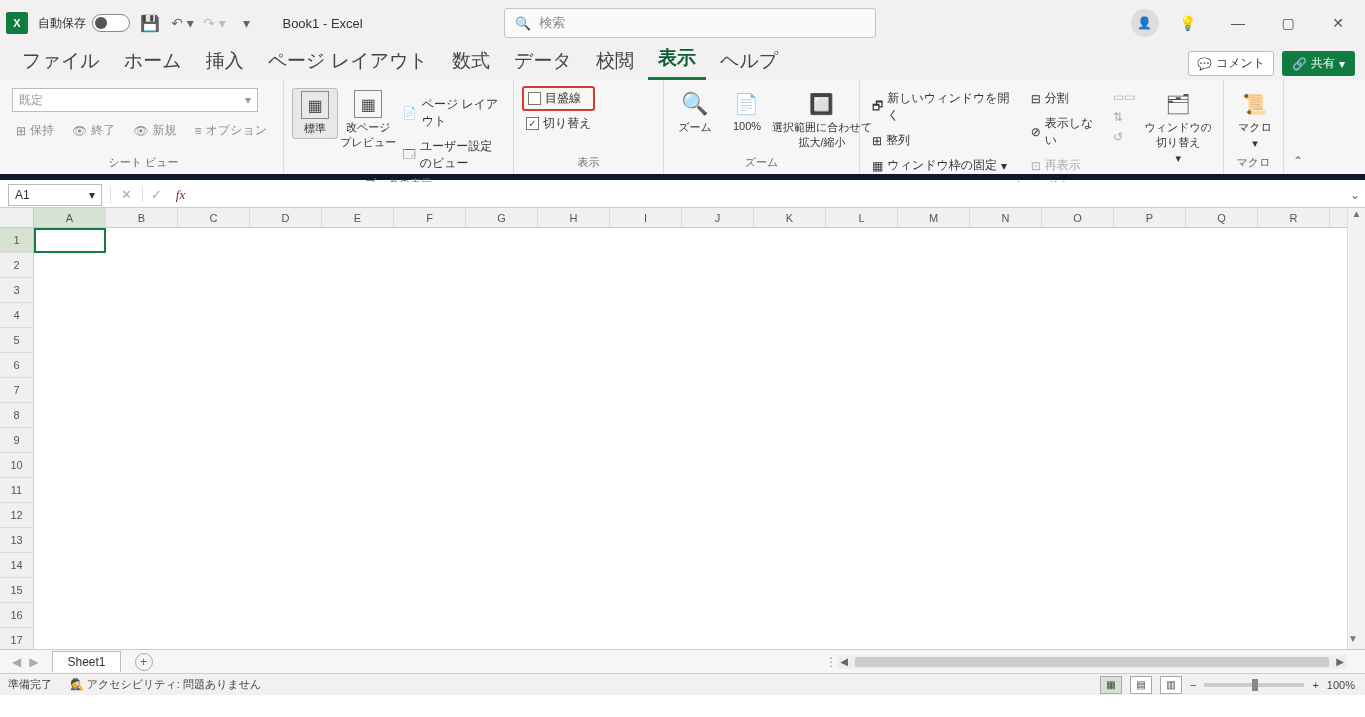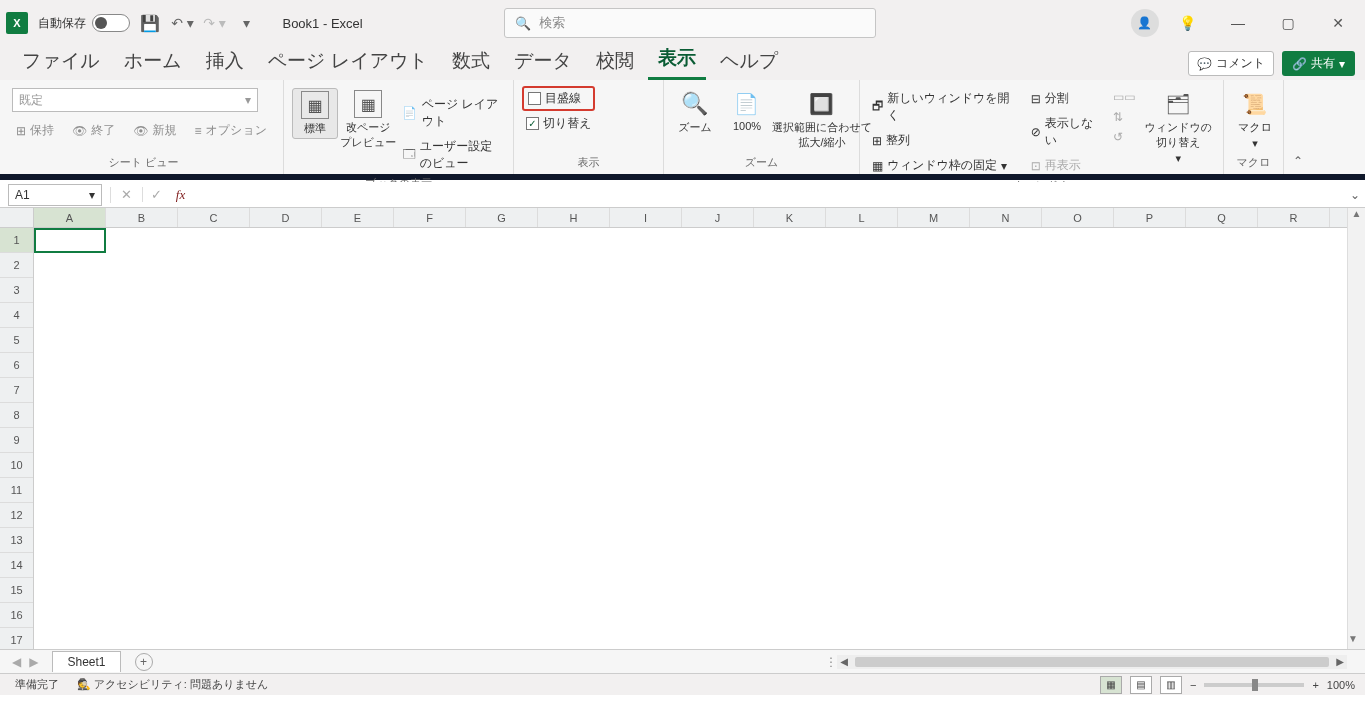"準備完了" .status { padding: 0 15px -> 0 8px }
